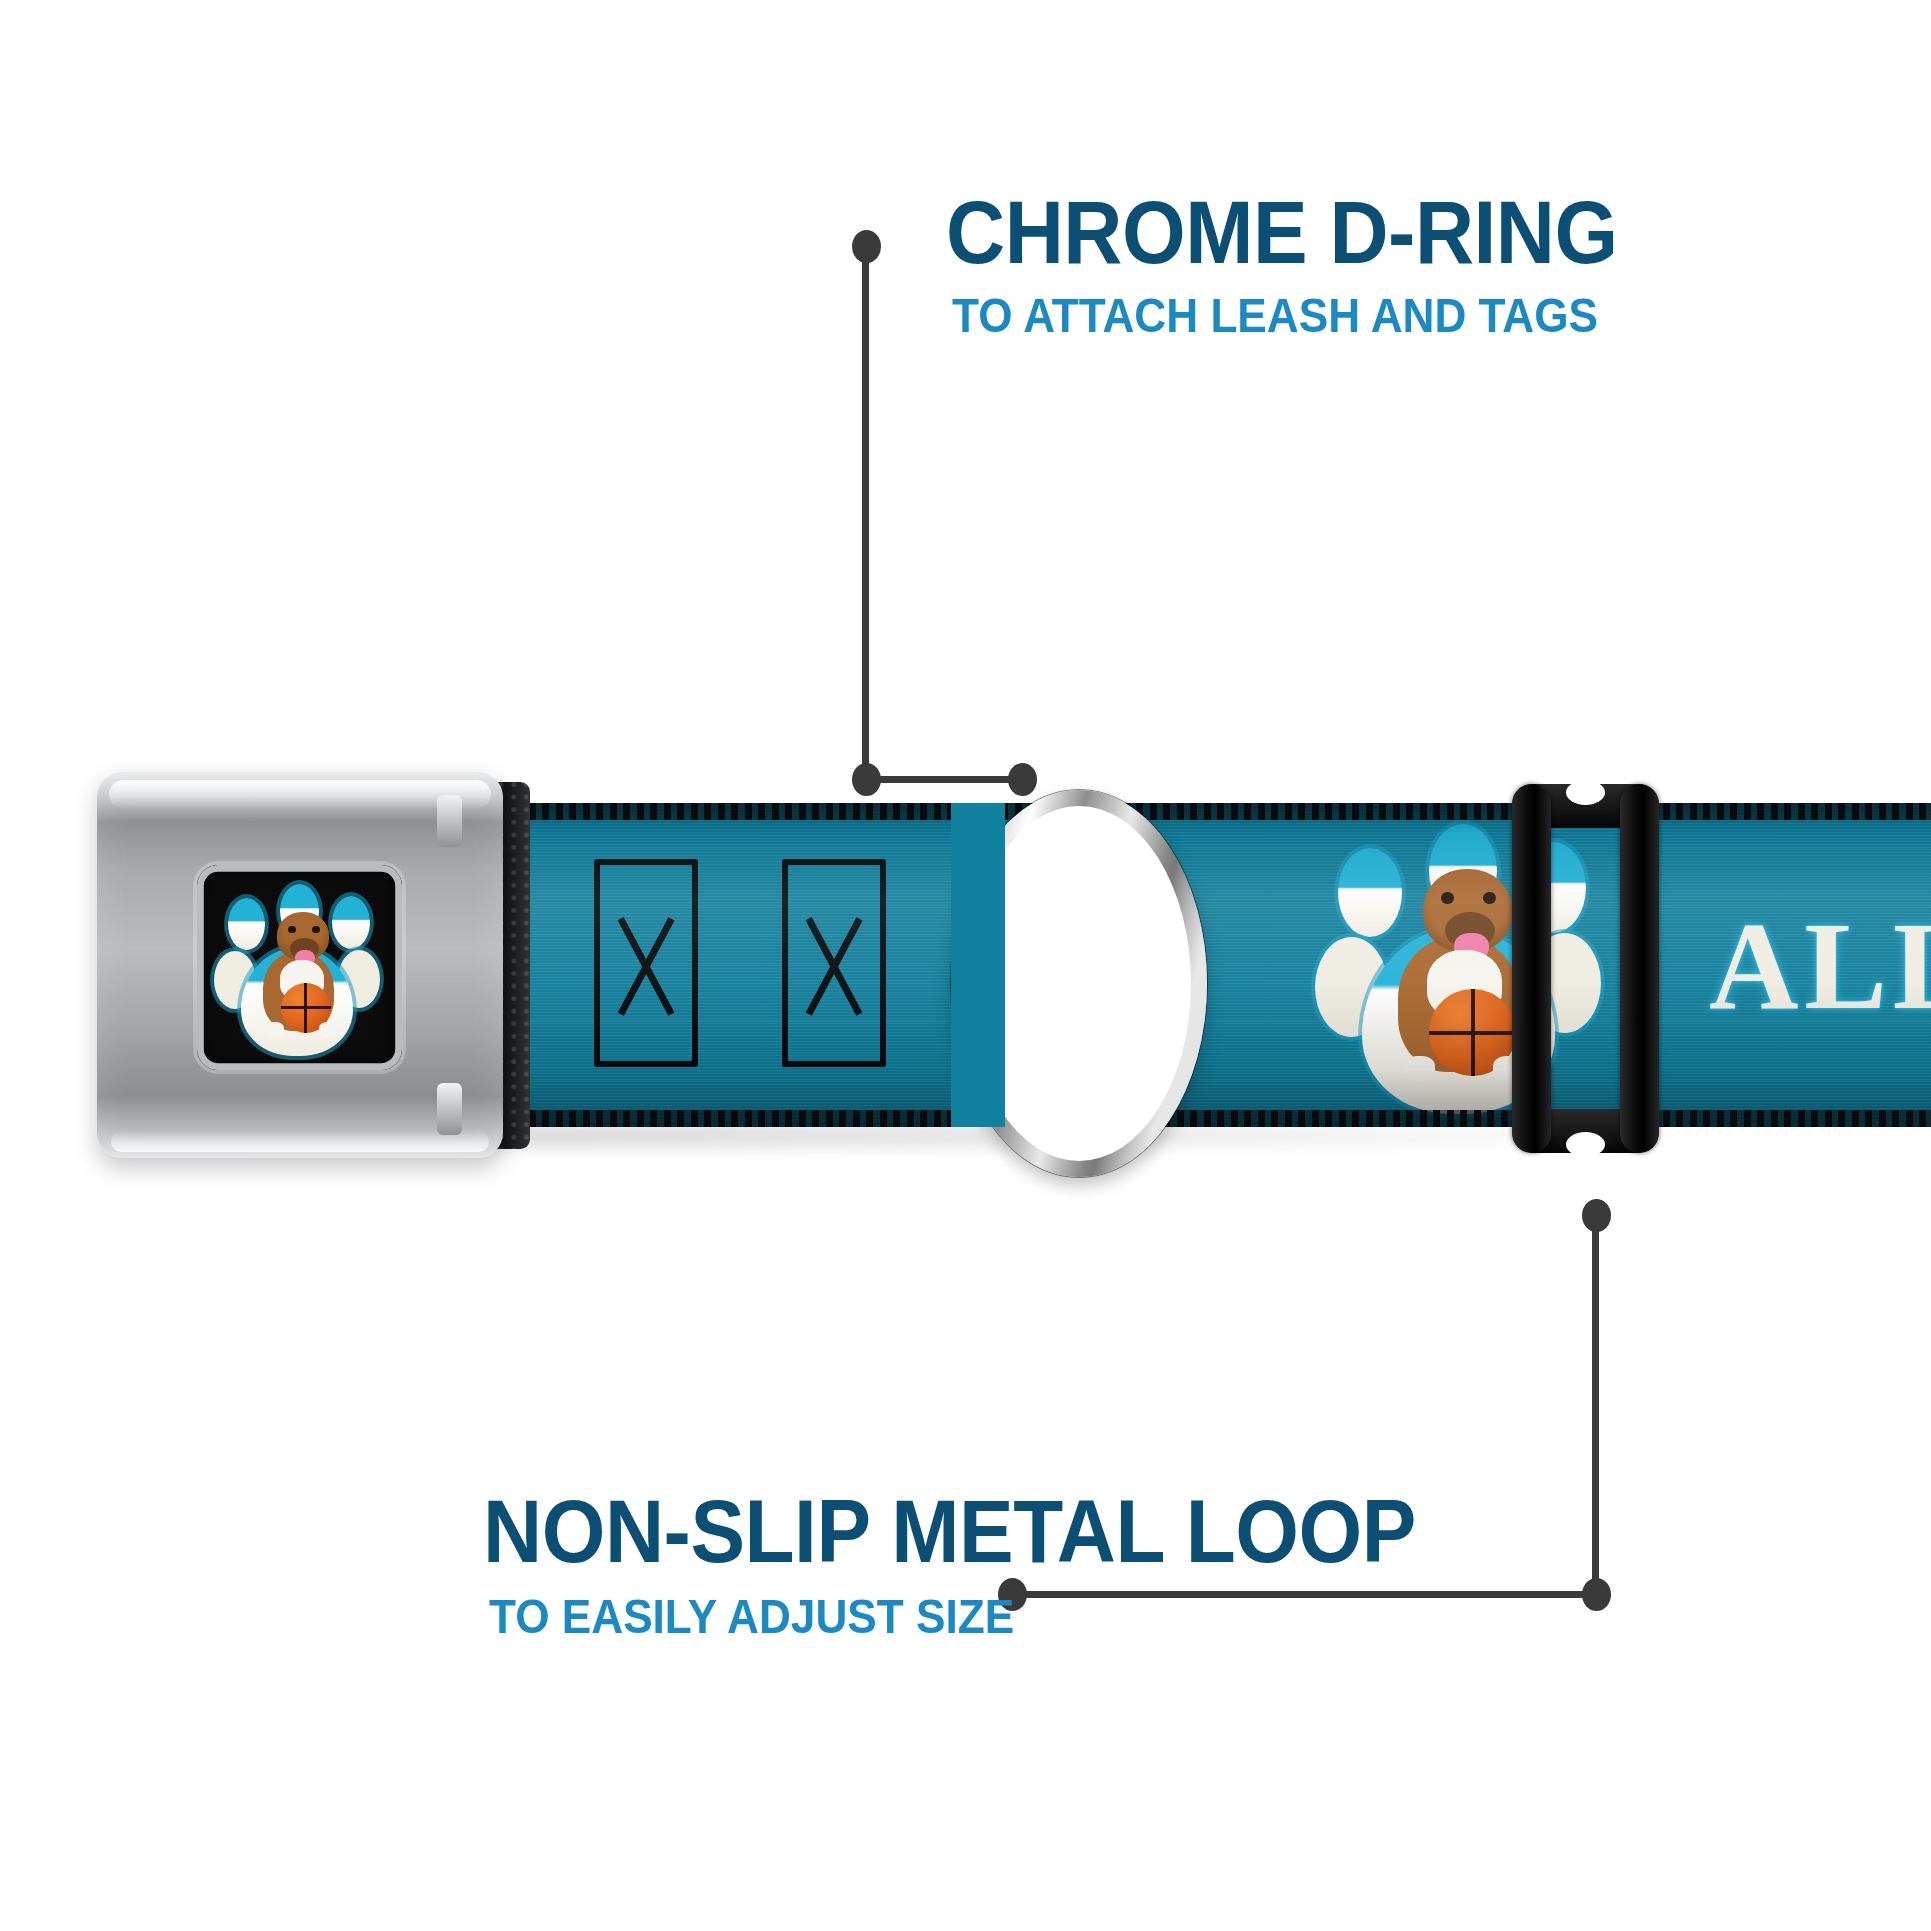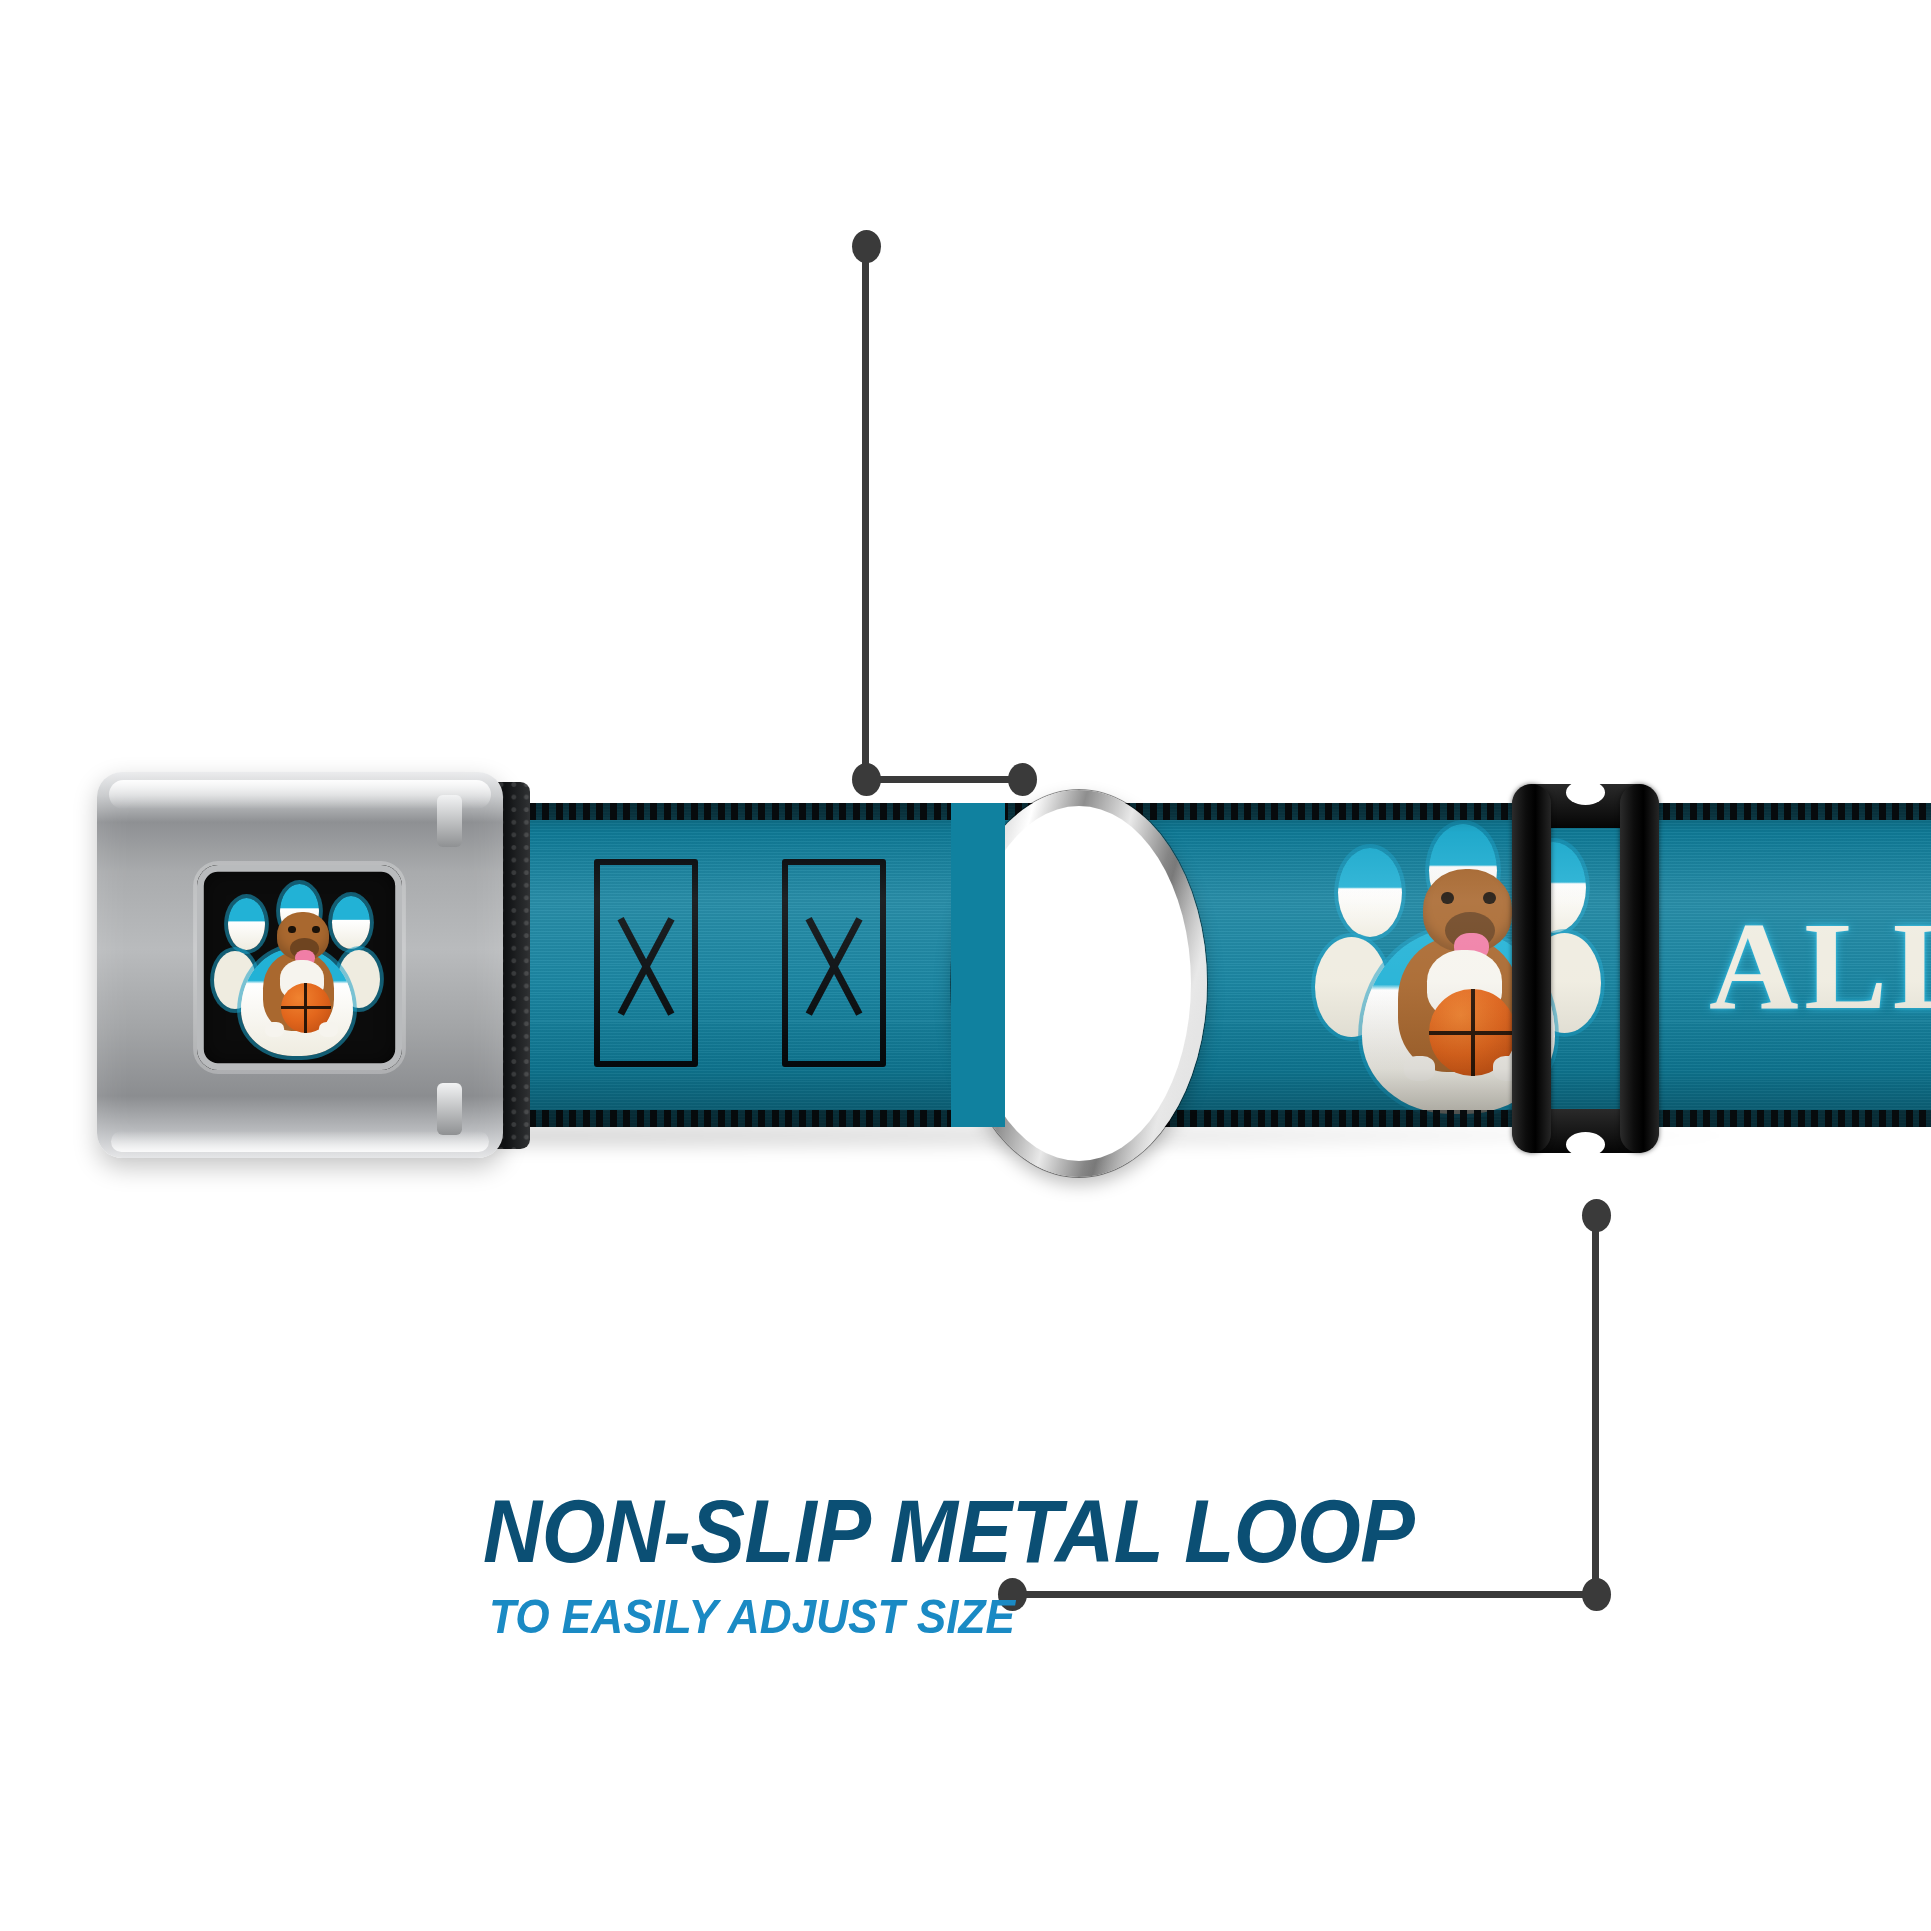"CHROME D-RING" div.callout { html: none -> <div> <div>CHROME D-RING</div> <div>TO ATTACH LEASH AND TAGS</div> </div> }
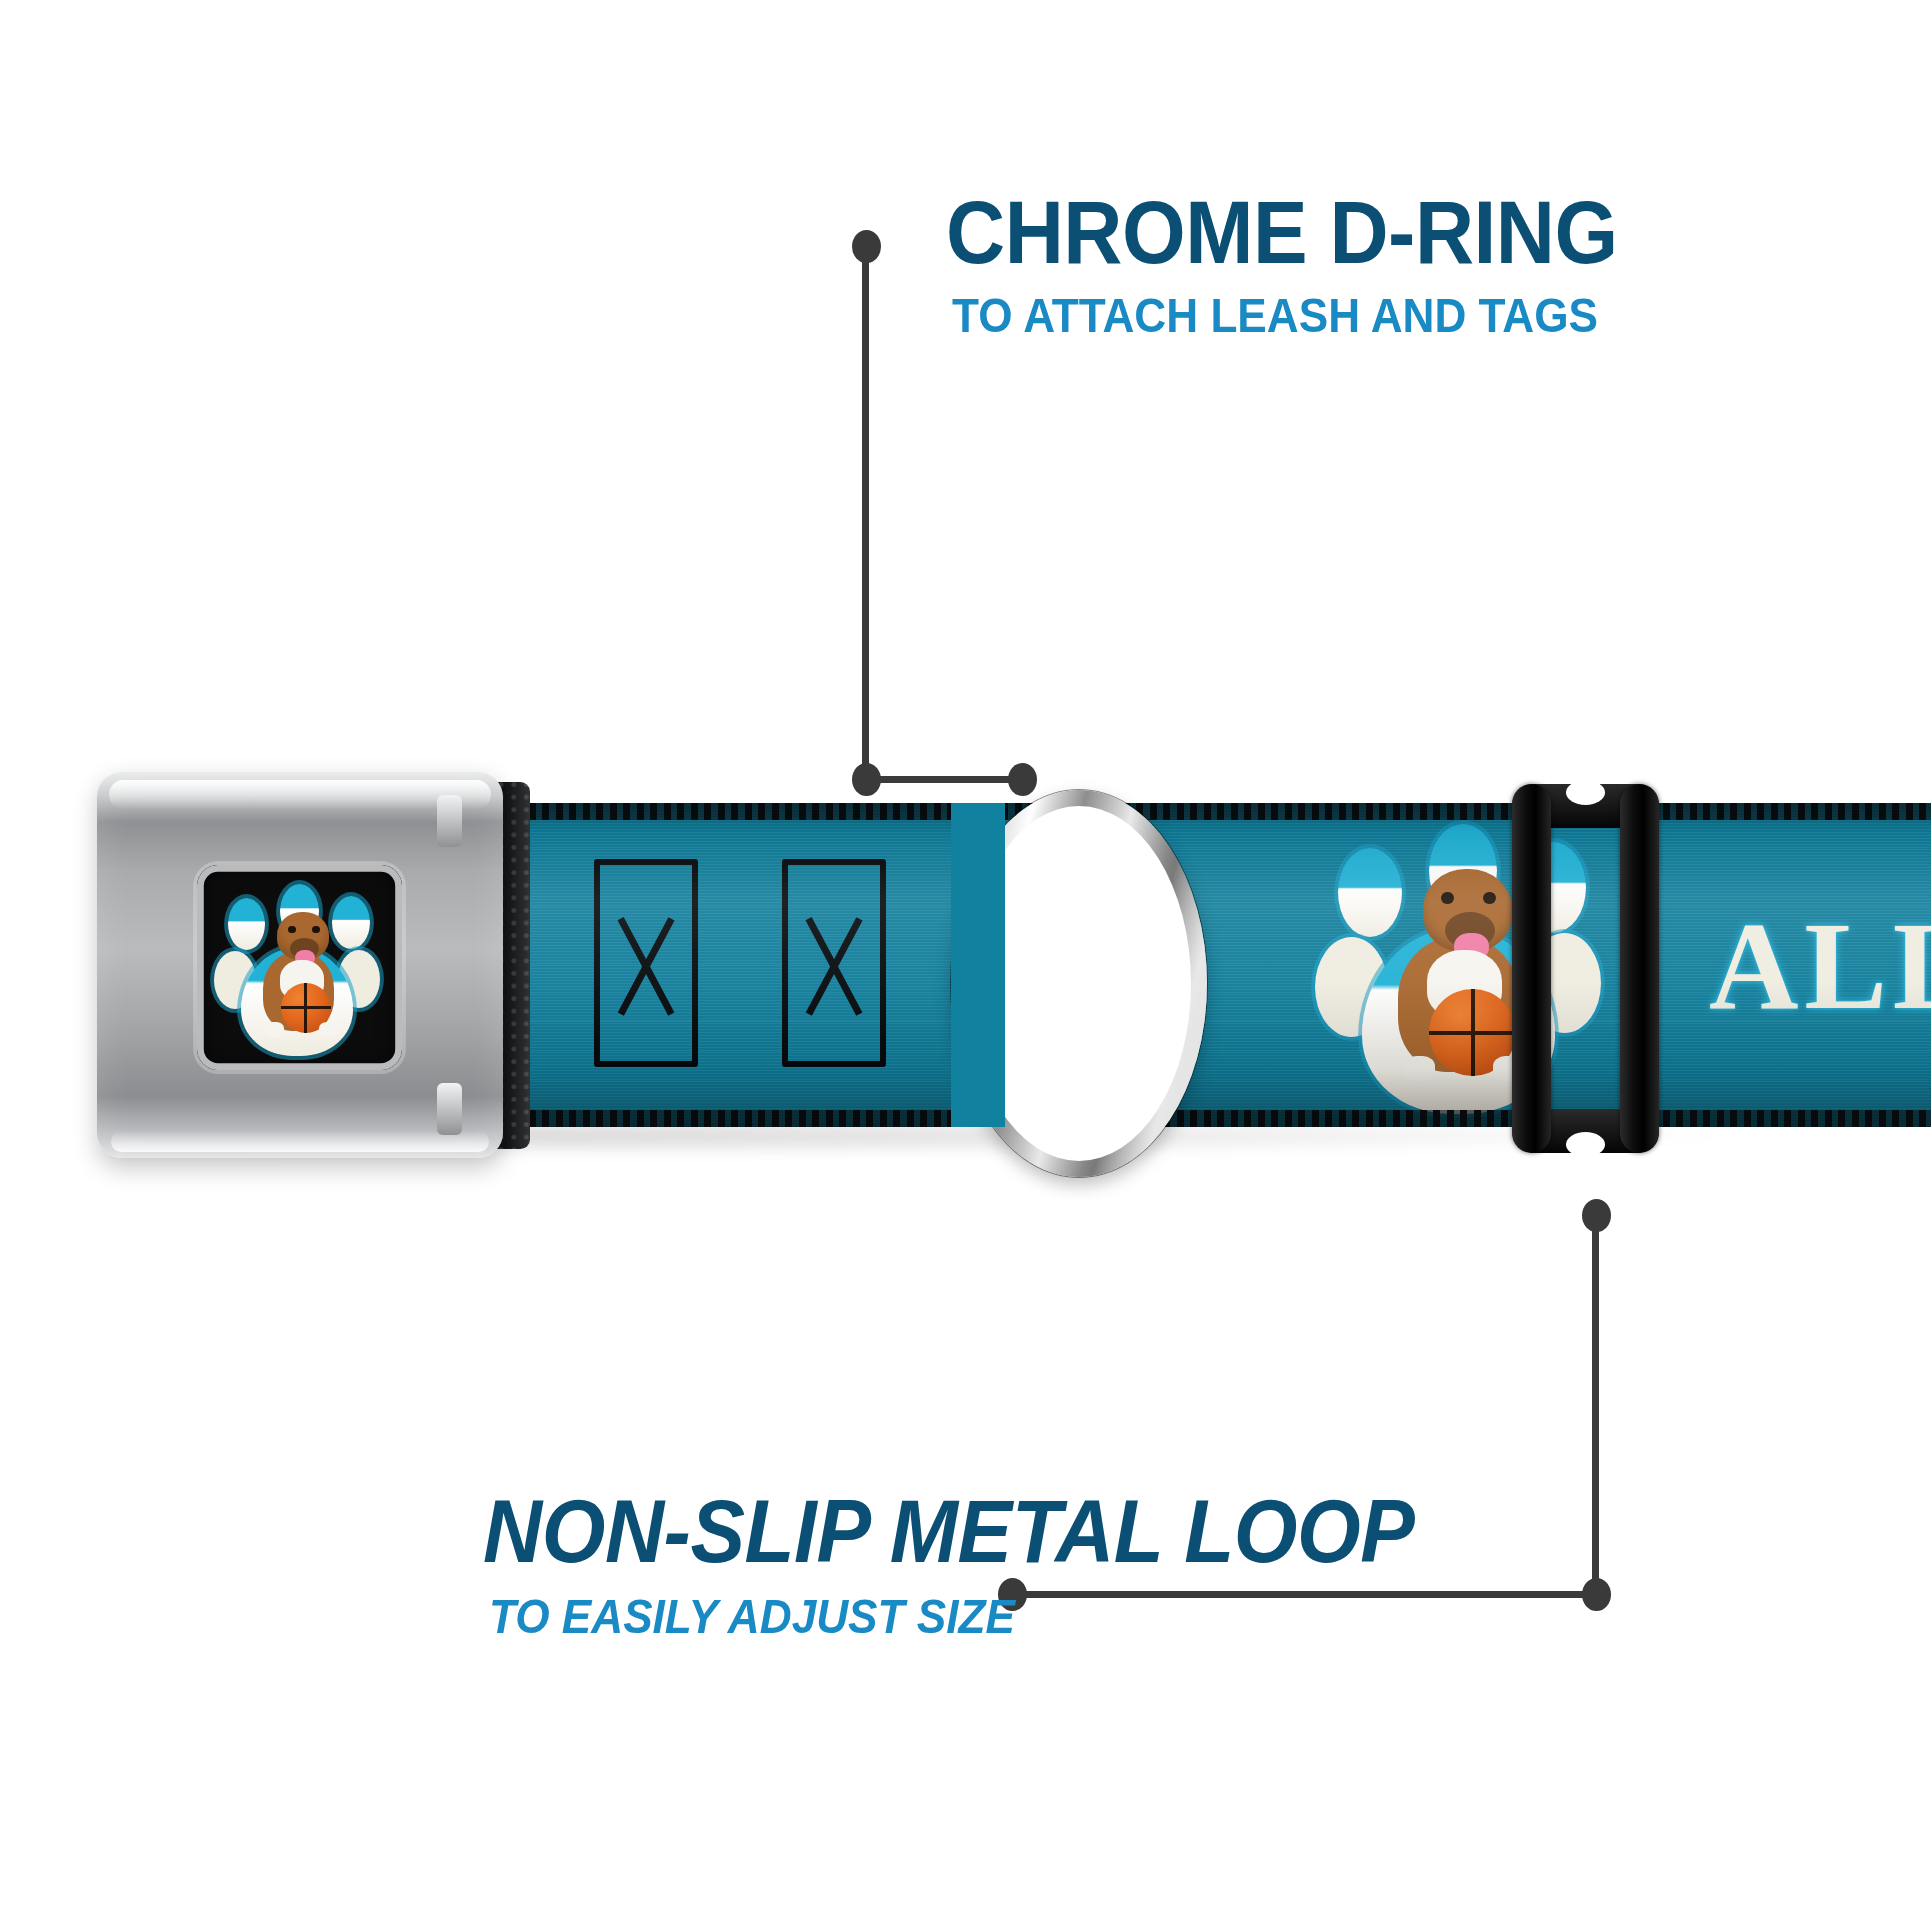"NON-SLIP METAL LOOP" #callout-loop { font-style: italic -> none }
